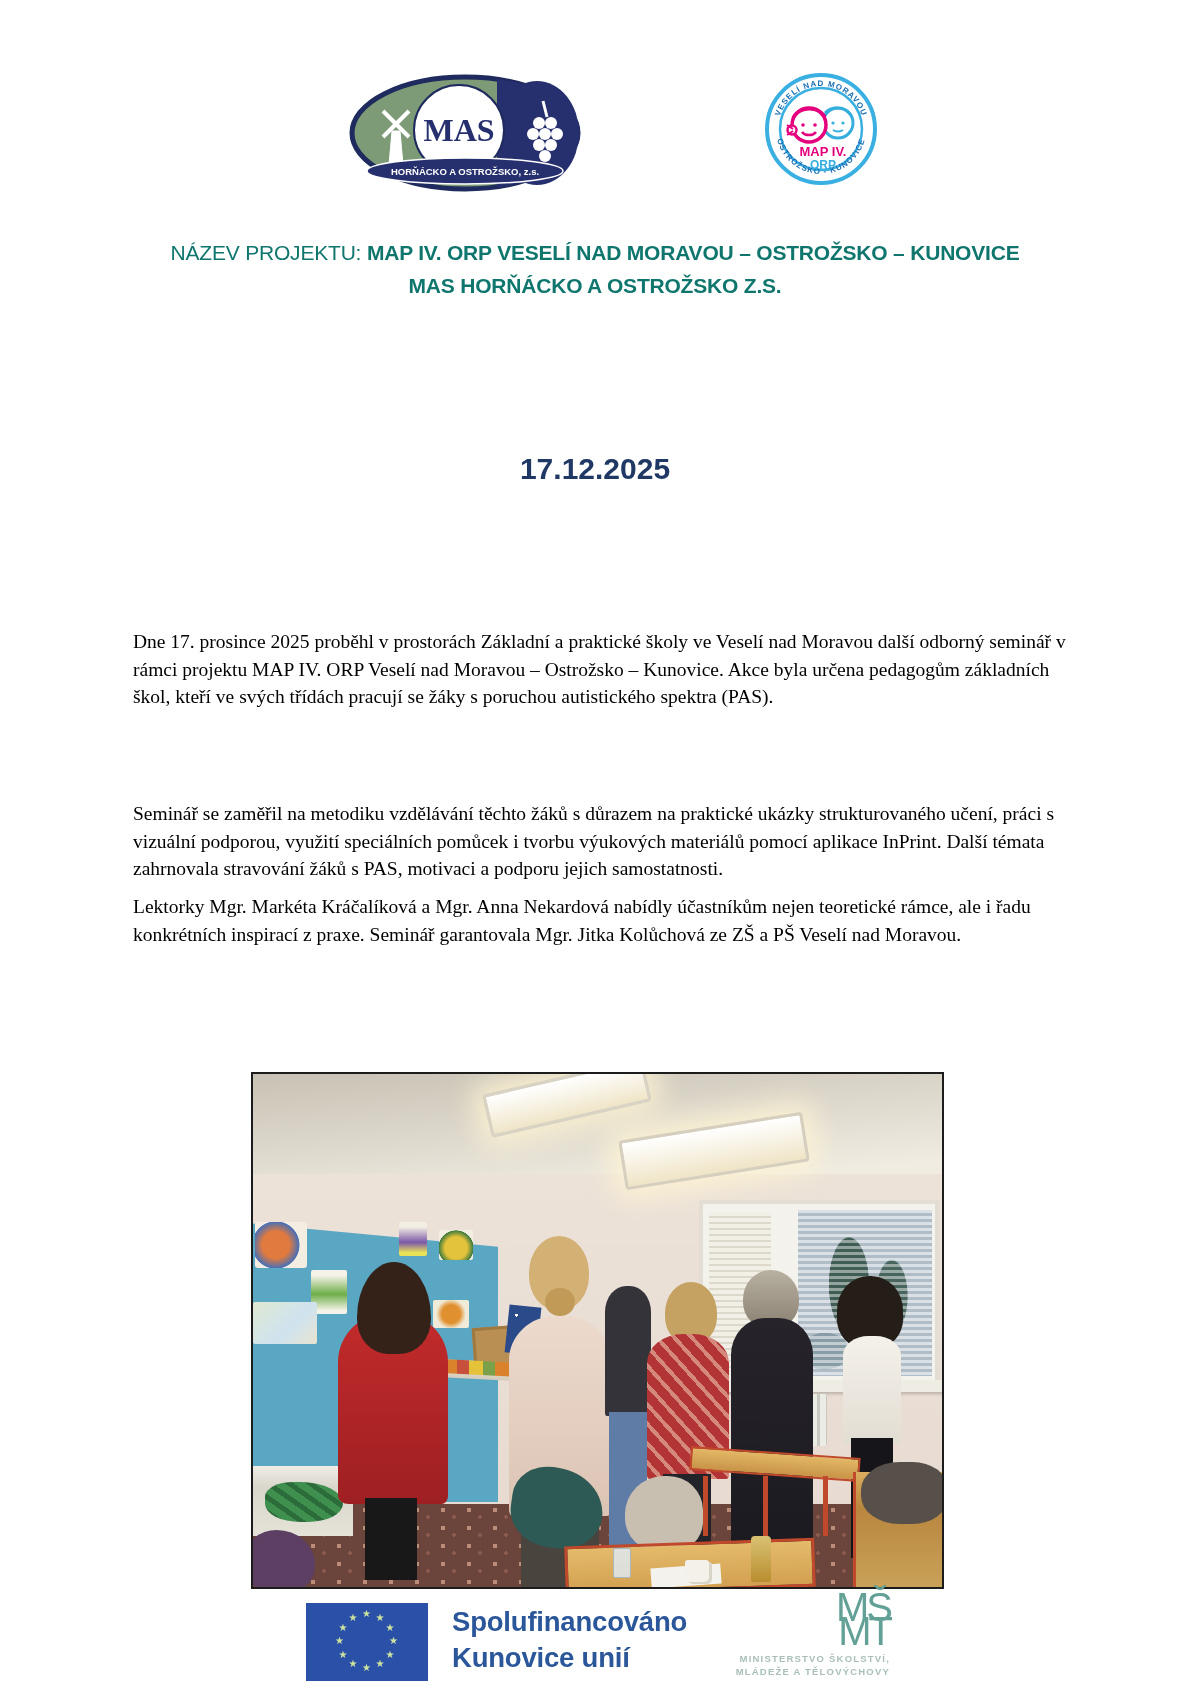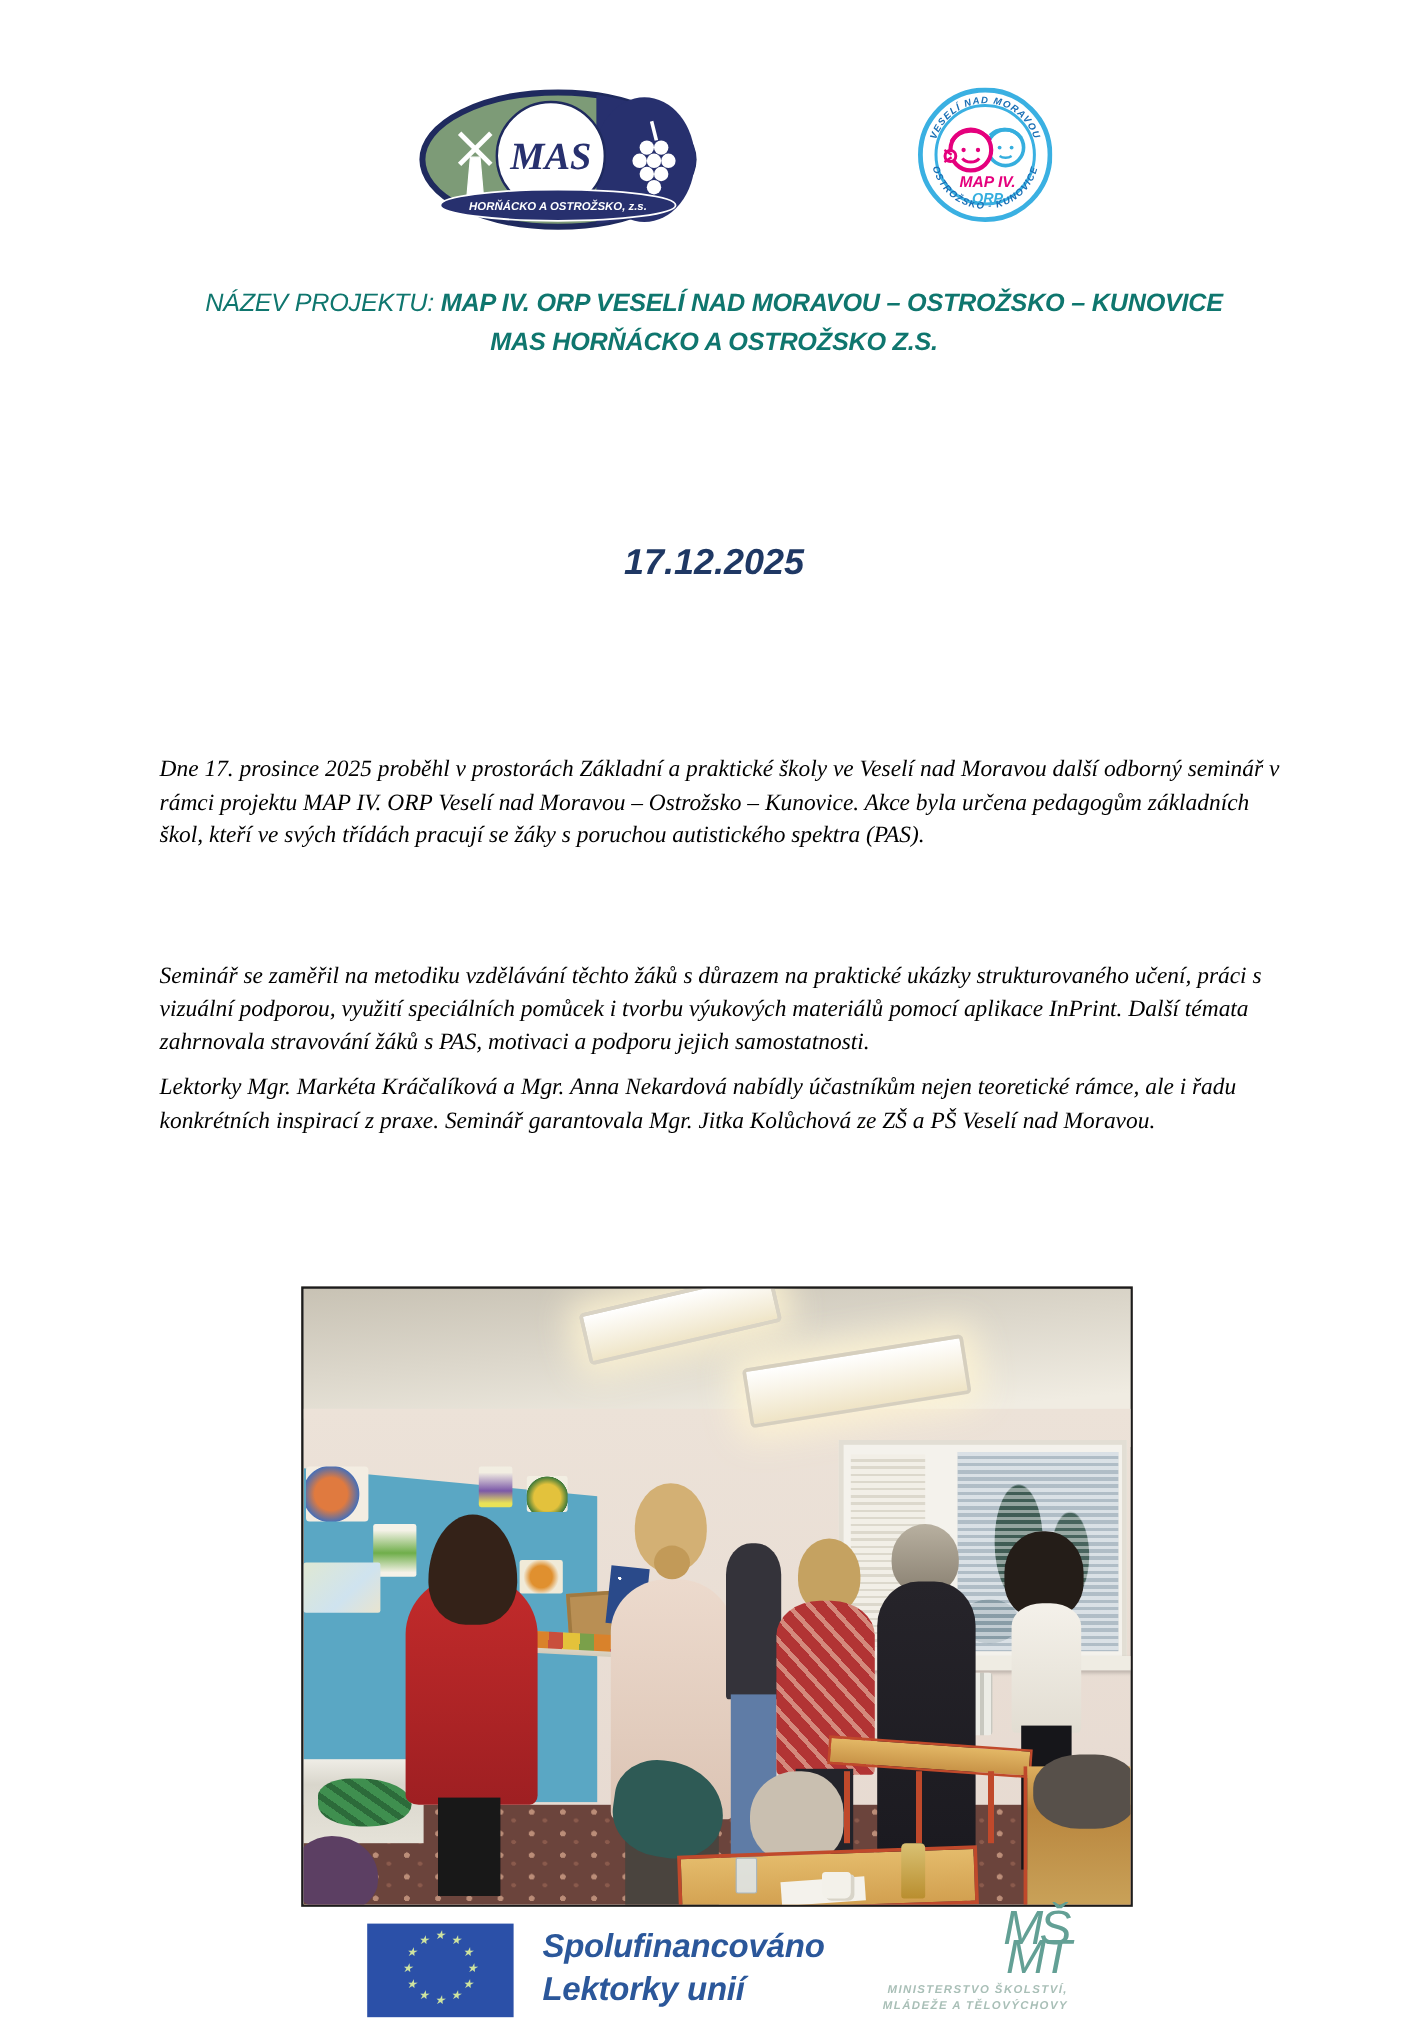"MAS" .page { font-style: italic -> none }
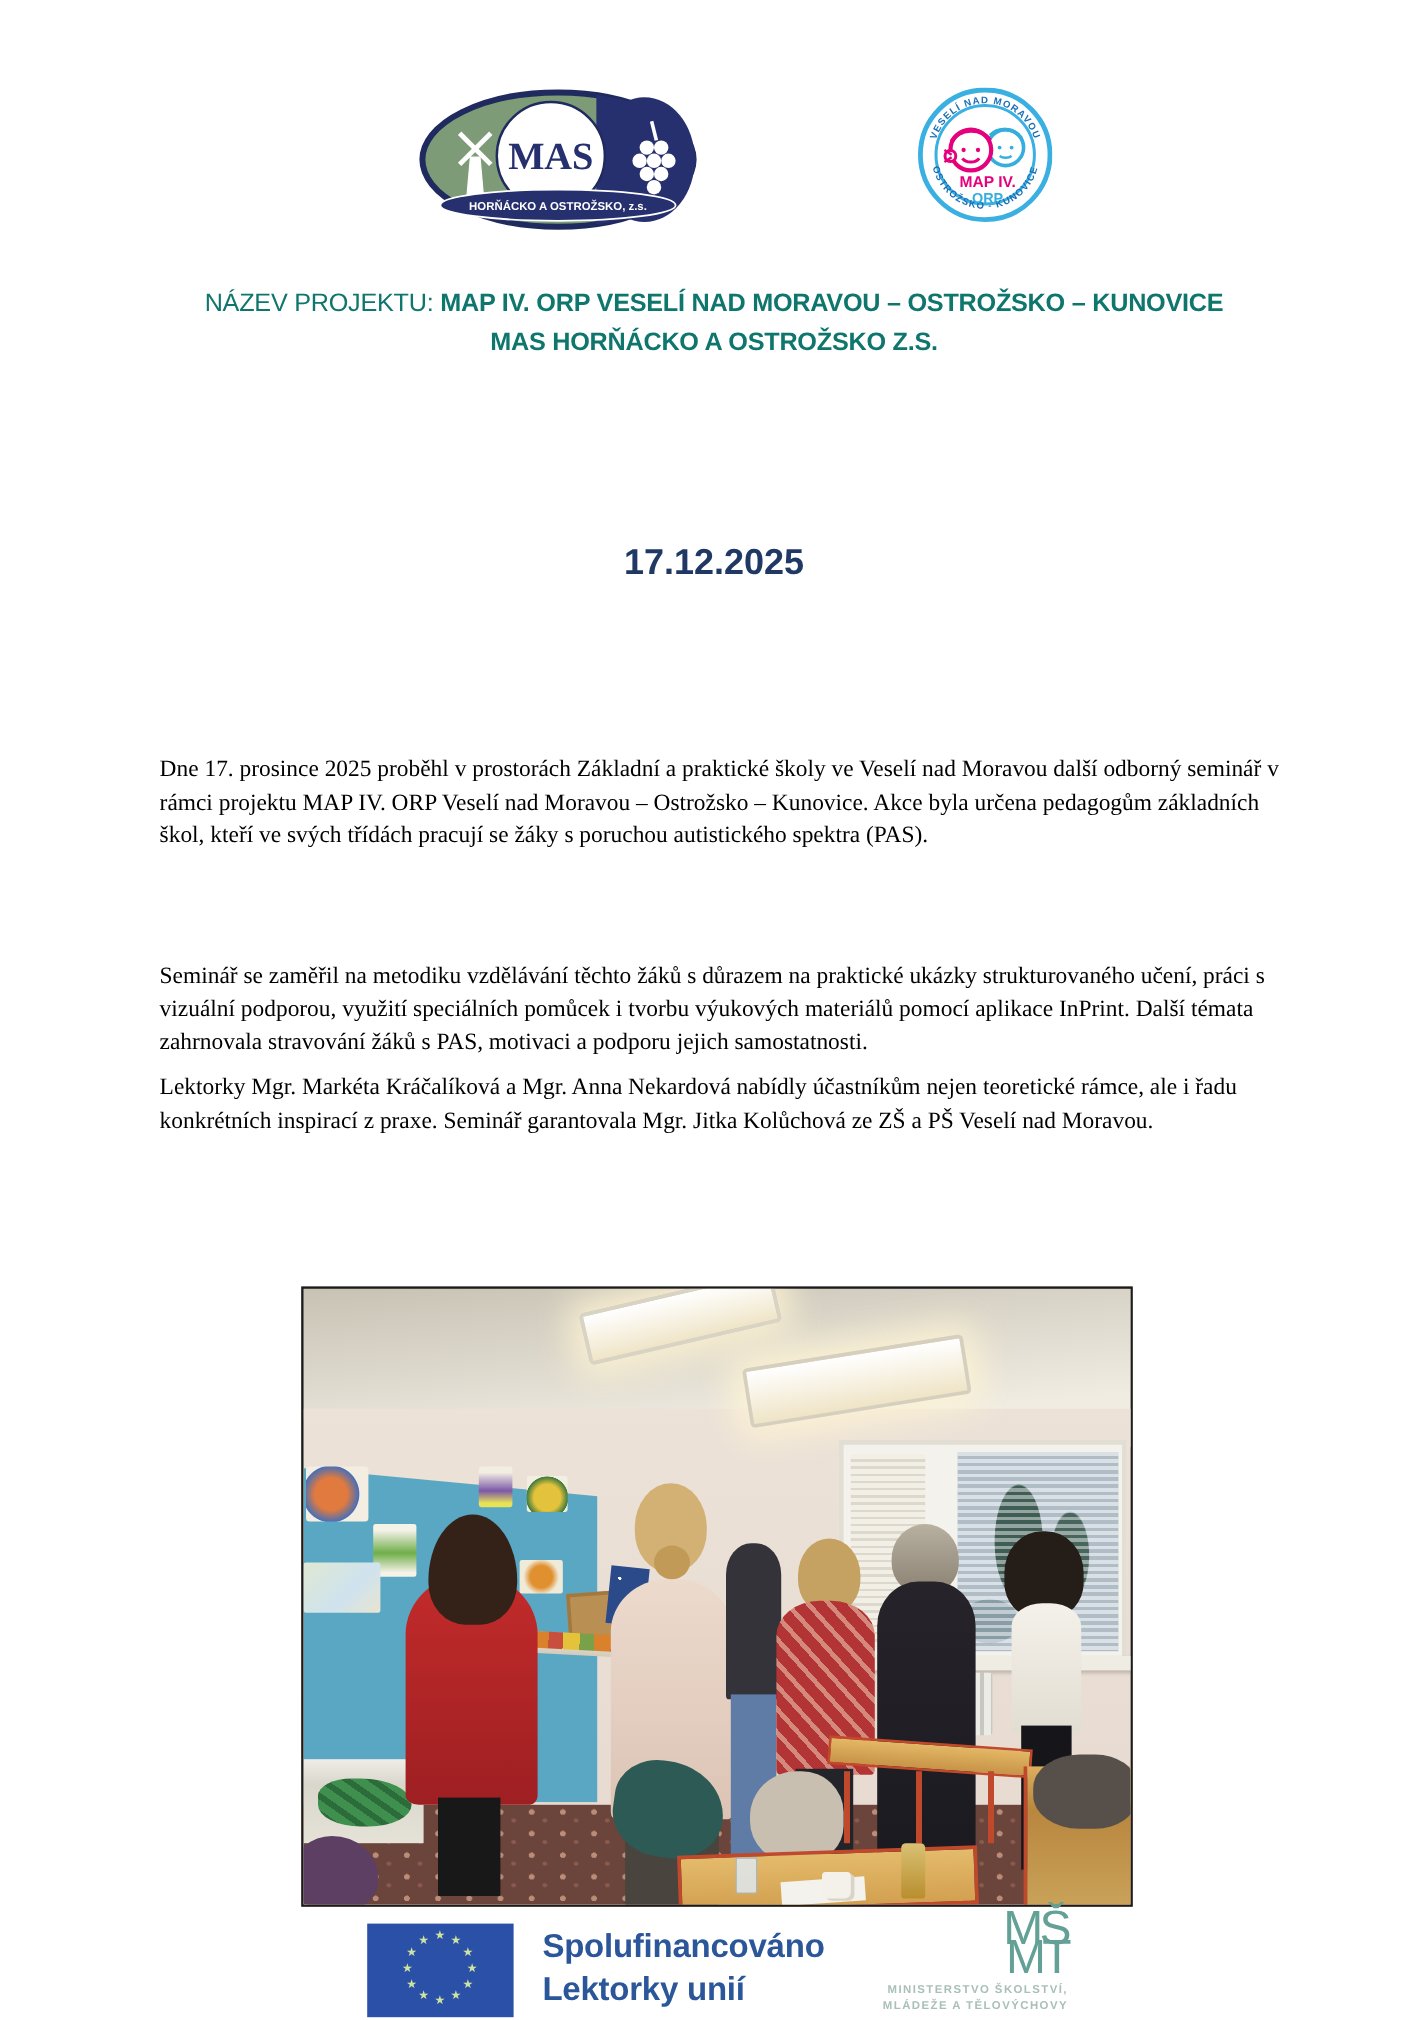"Lektorky unií" div { text: Lektorky -> Kunovice }
